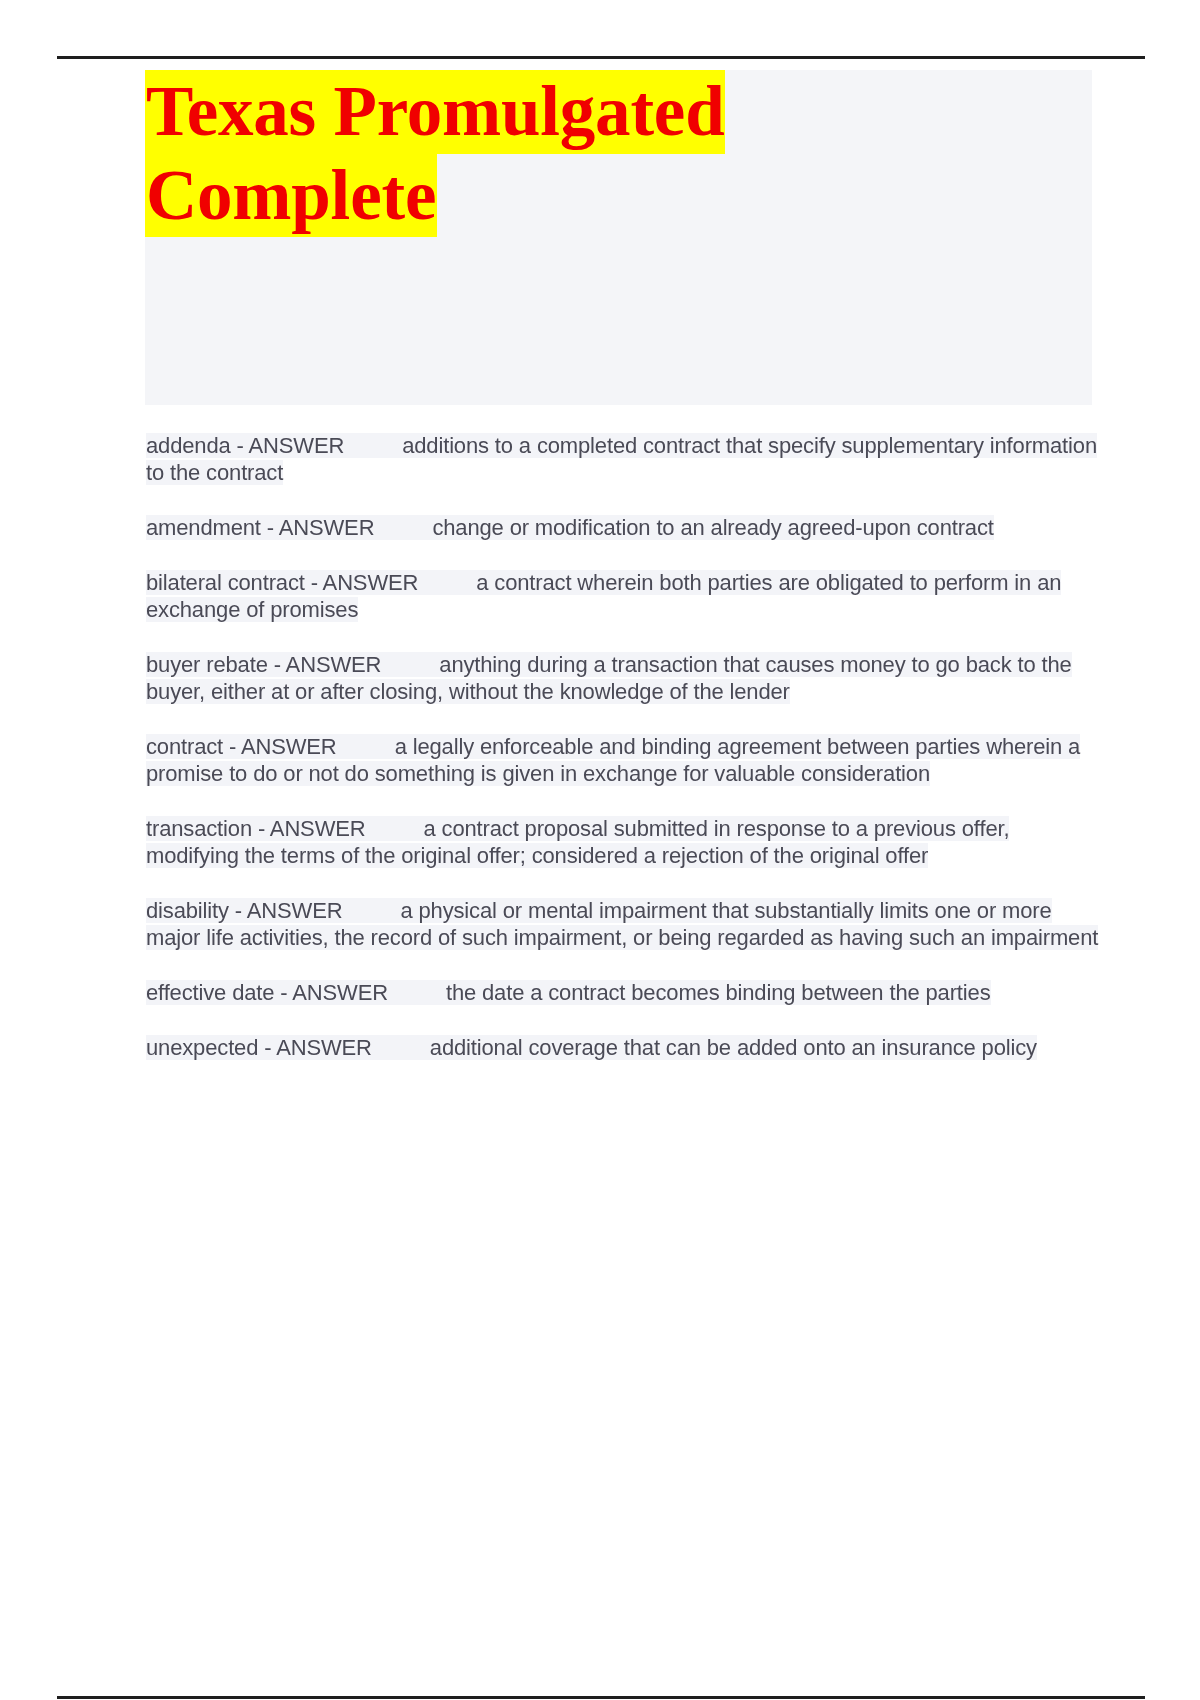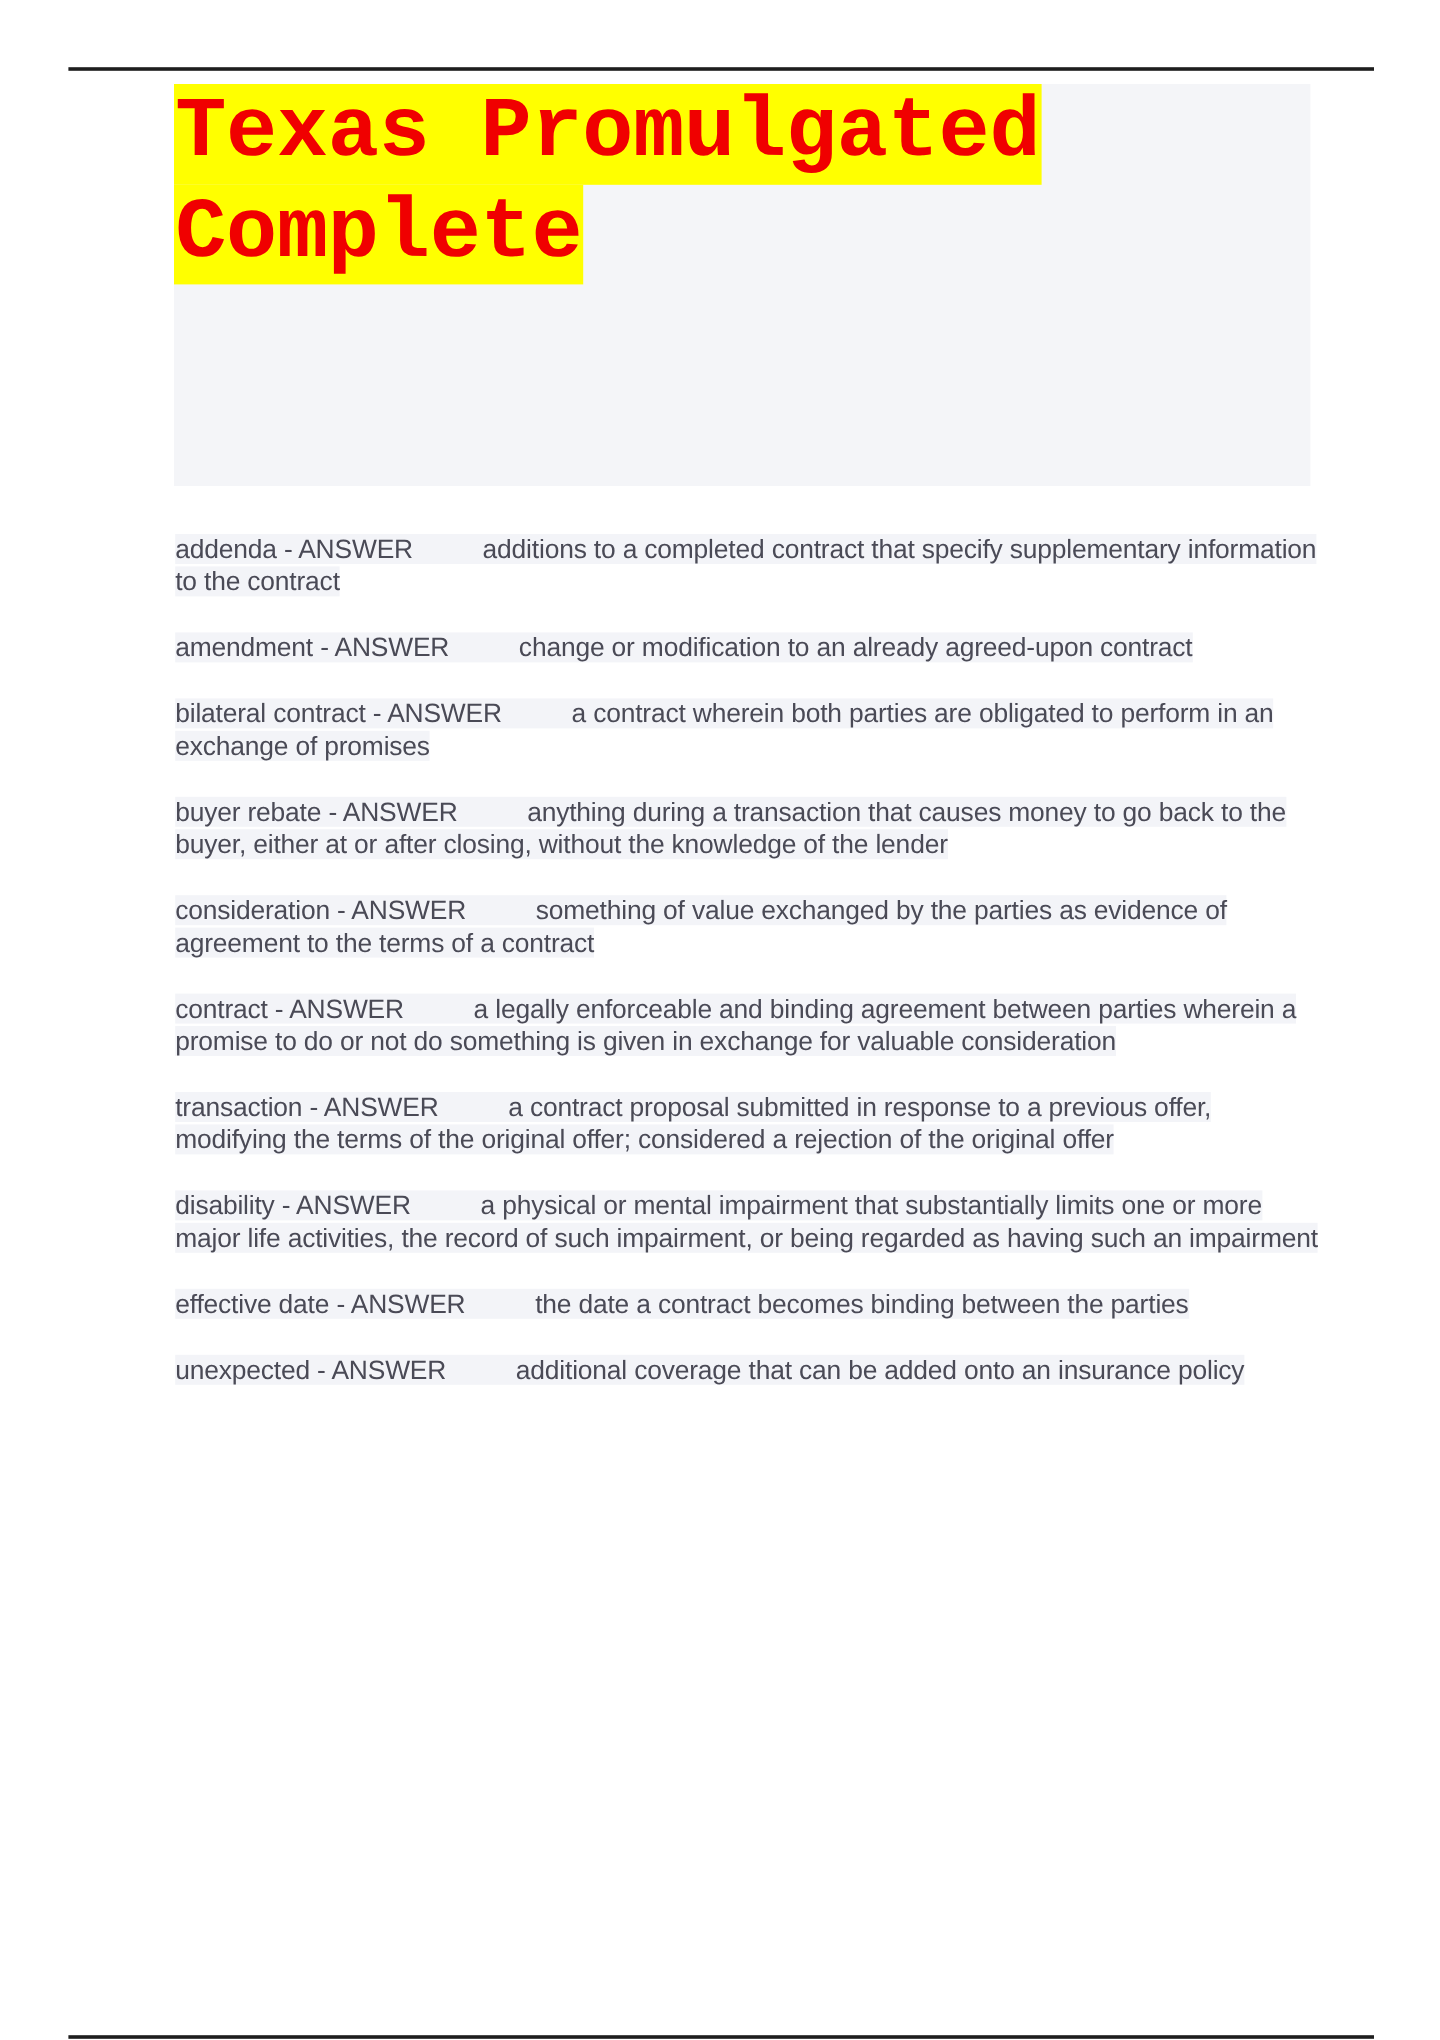"Texas Promulgated" .title { font-family: Liberation Mono, monospace -> Liberation Serif, serif }
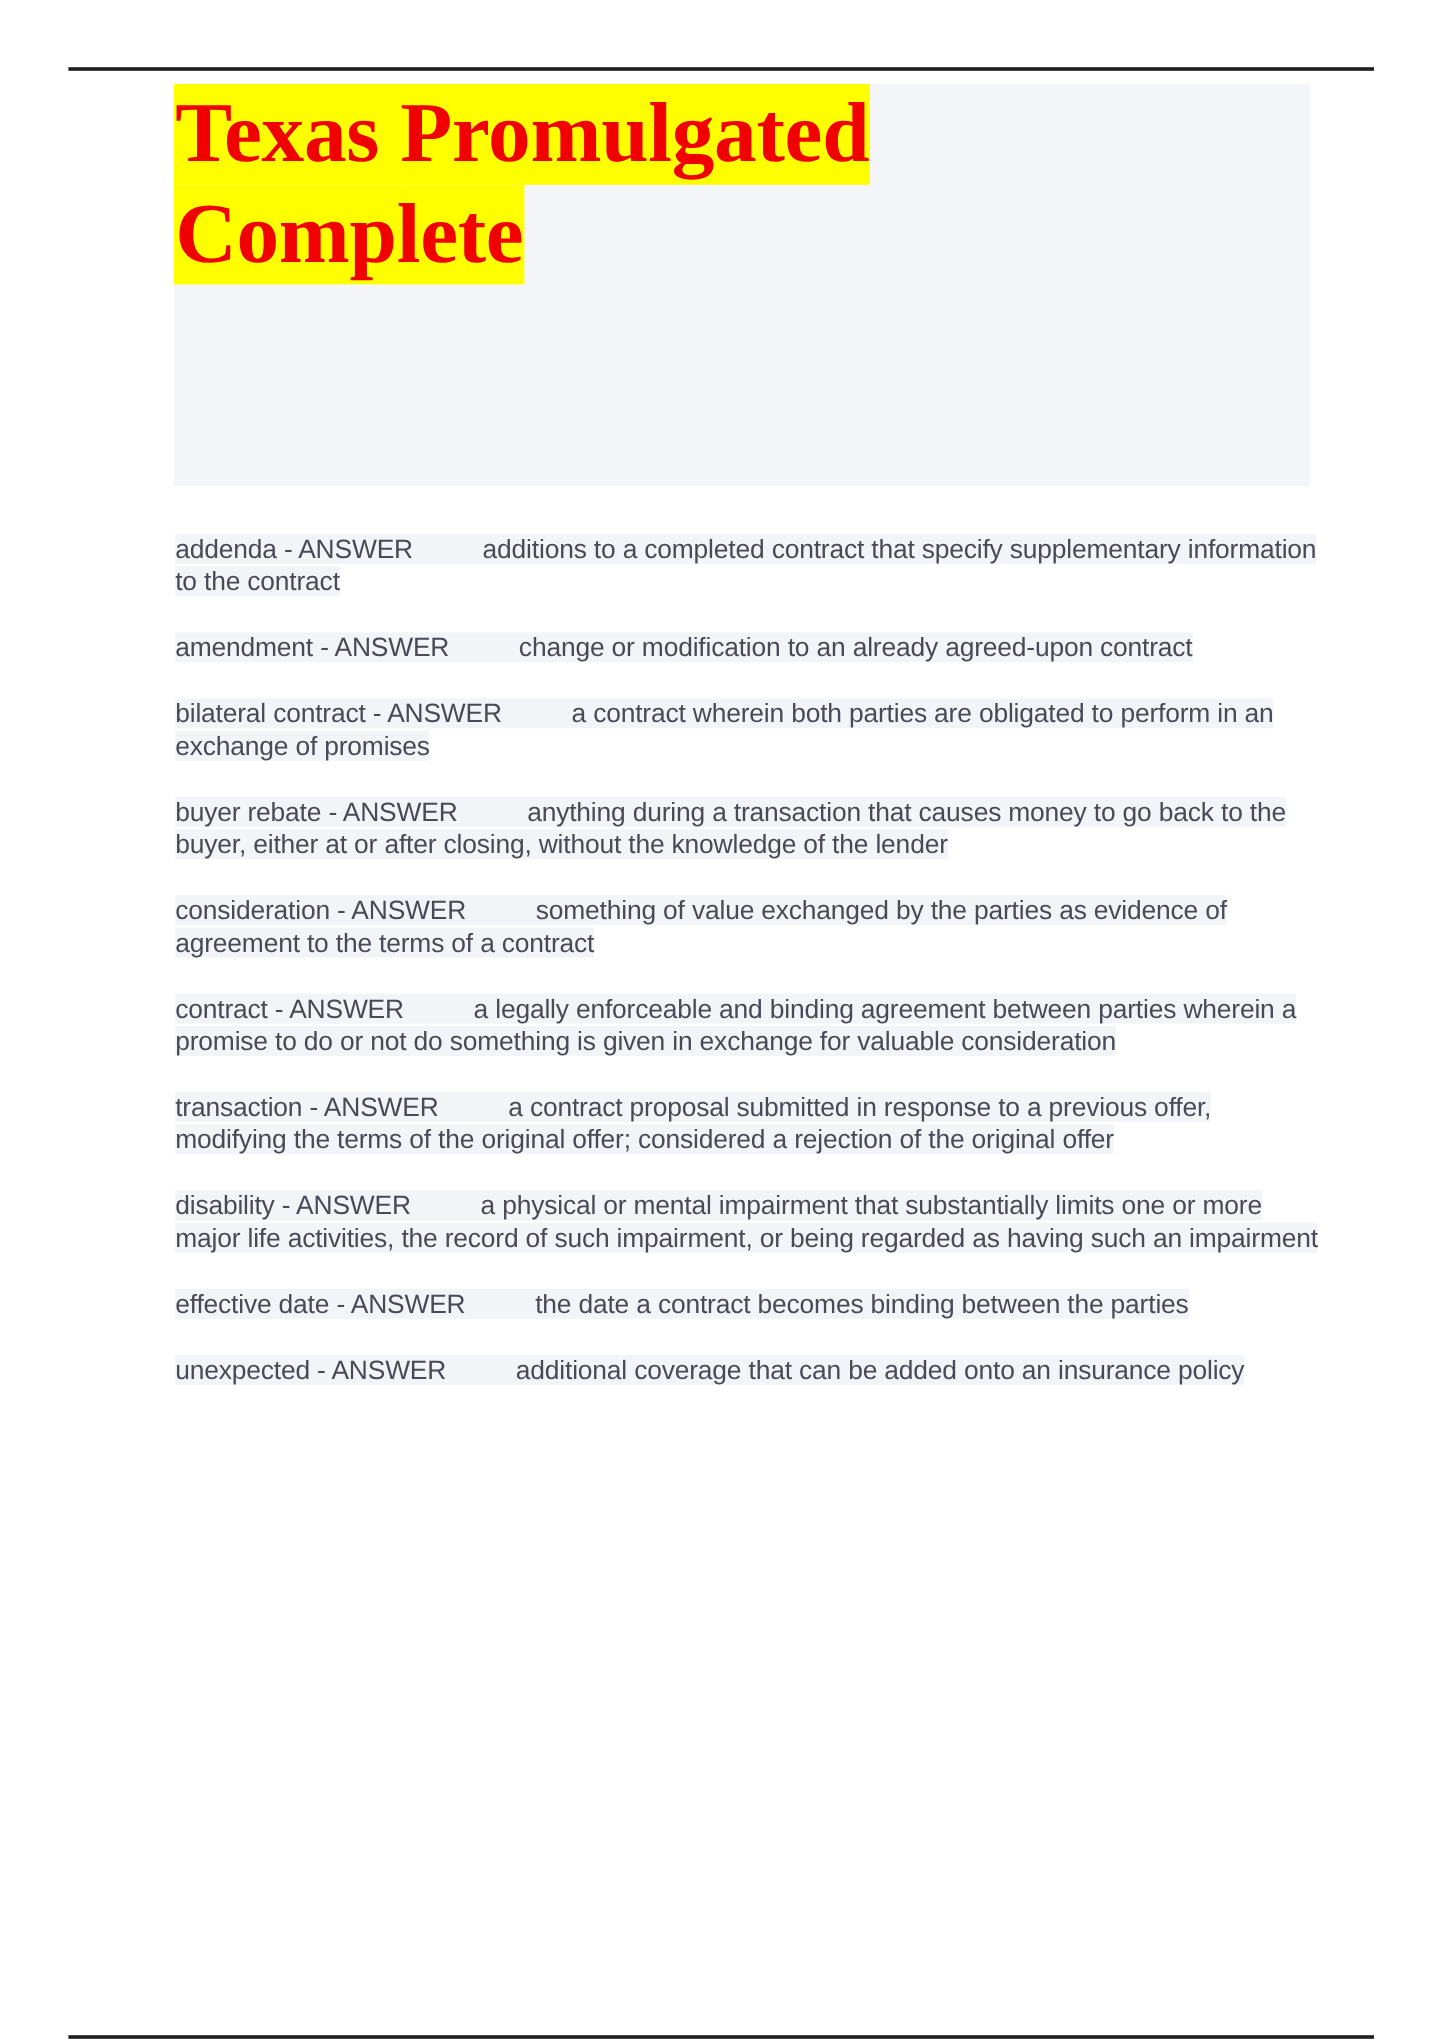"addenda - ANSWER additions to" .entry { margin: 16px 0 28px 0 -> 4px 0 28px 0 }
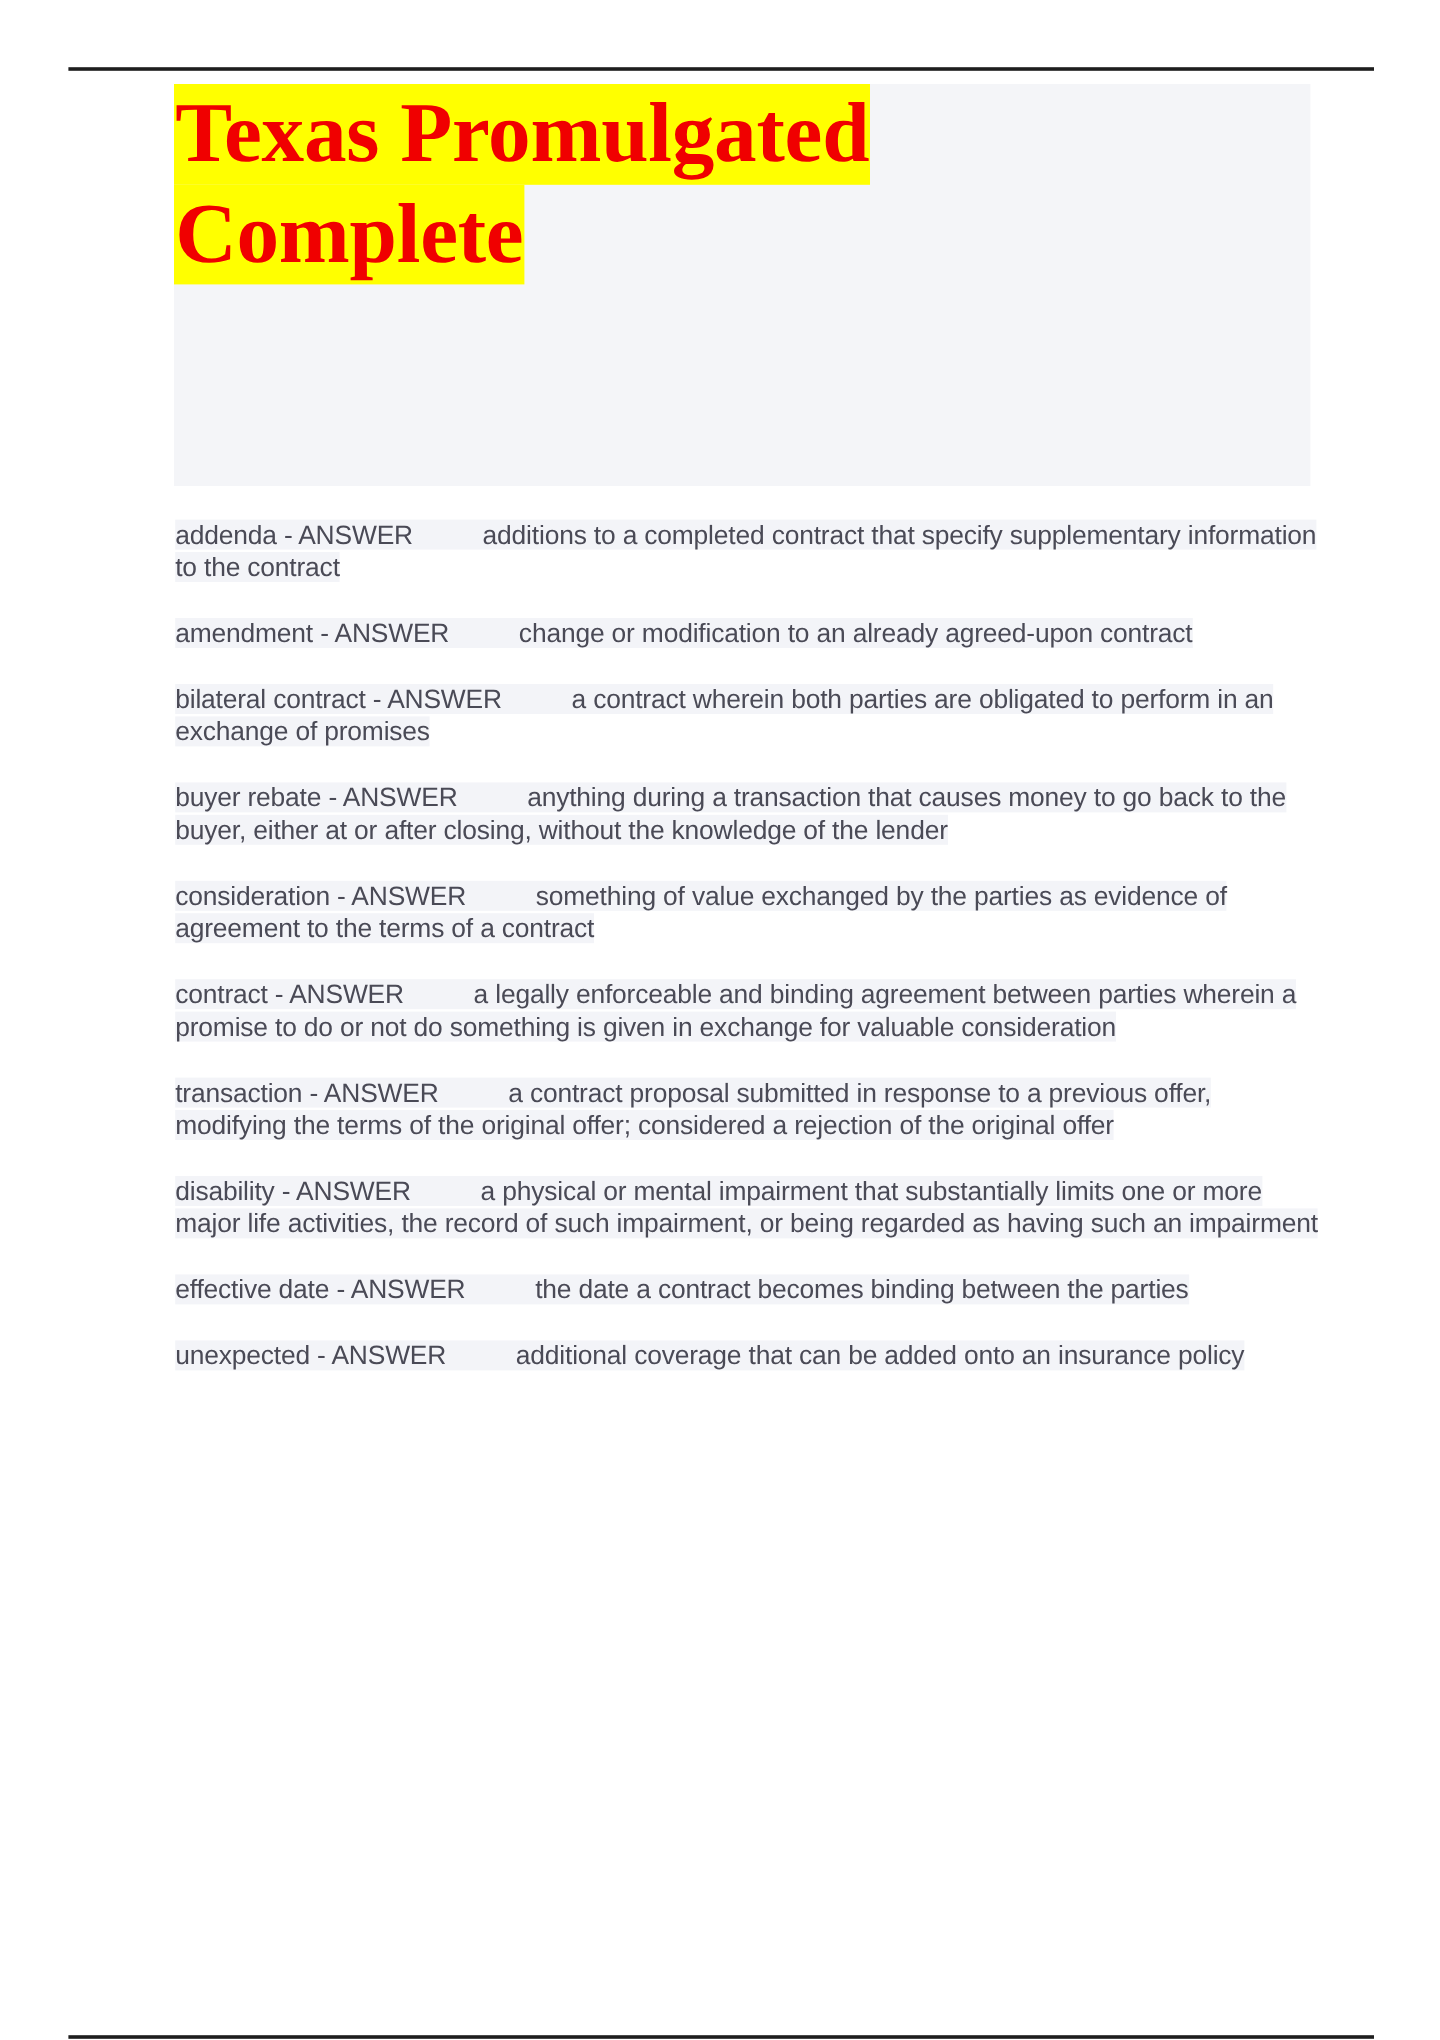"consideration - ANSWER something of" p.entry { html: <p><span><span>consideration</span><span> - ANSWER</span><span></span><span>something of value exchanged by the parties as evidence of agreement to the terms of a contract</span></span></p> -> none }
